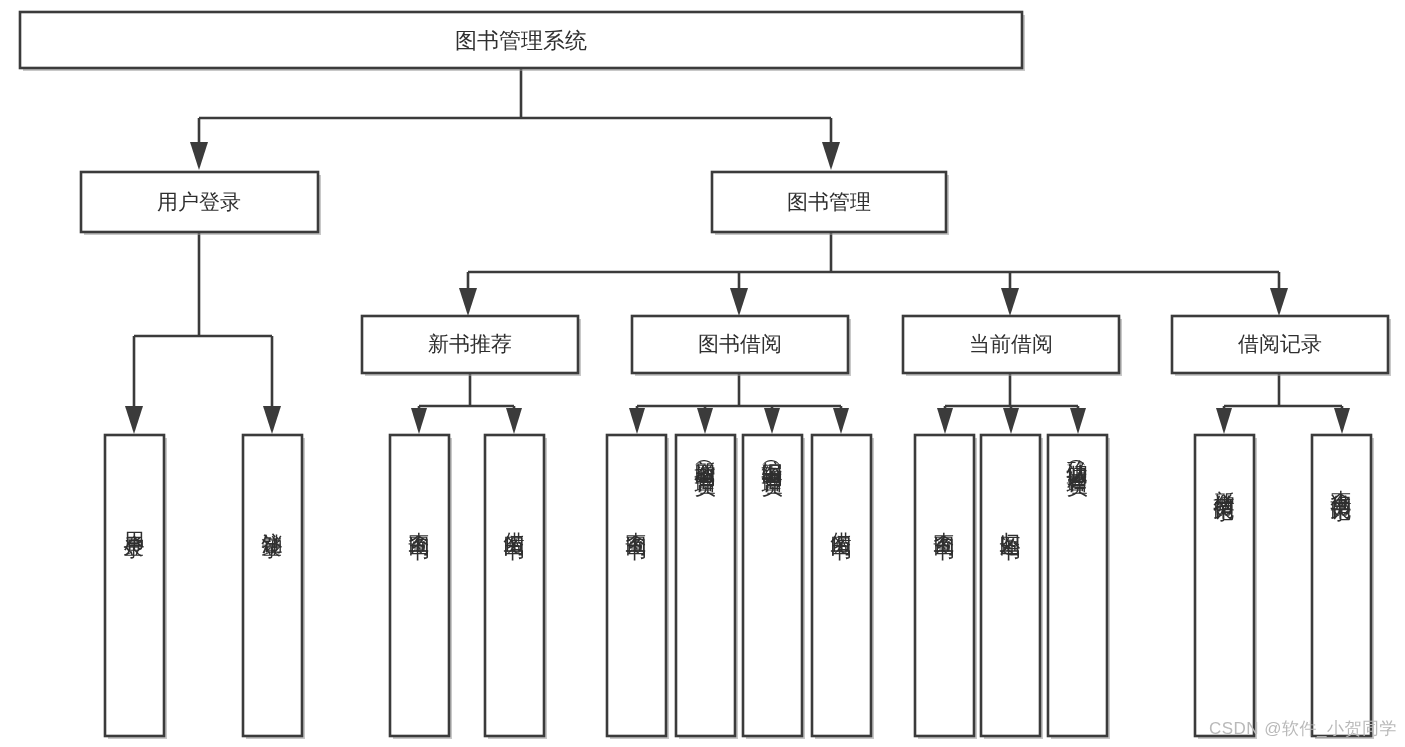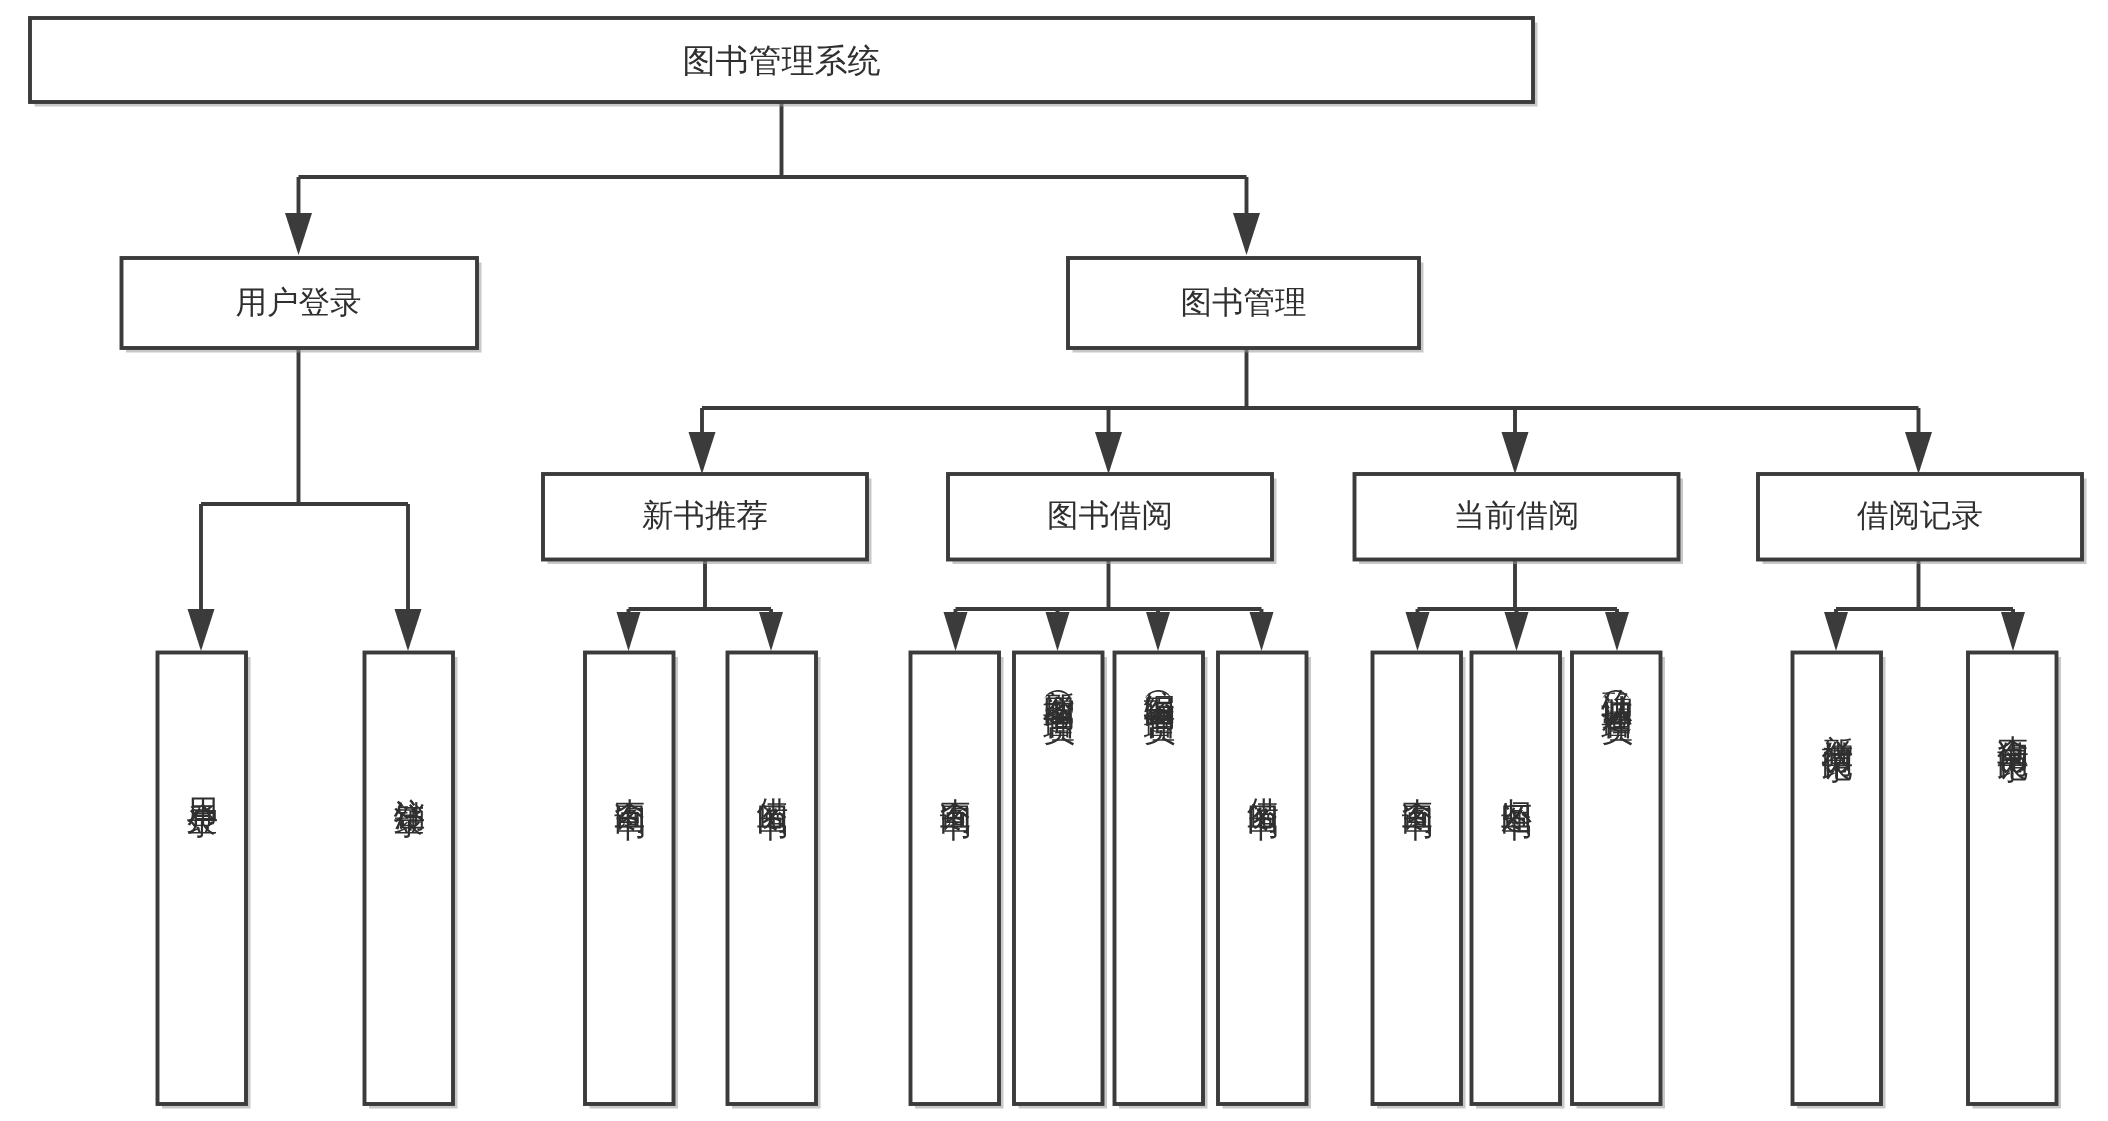"CSDN @软件_小贺同学" div.watermark { html: none -> <div>CSDN @软件_小贺同学</div> }
